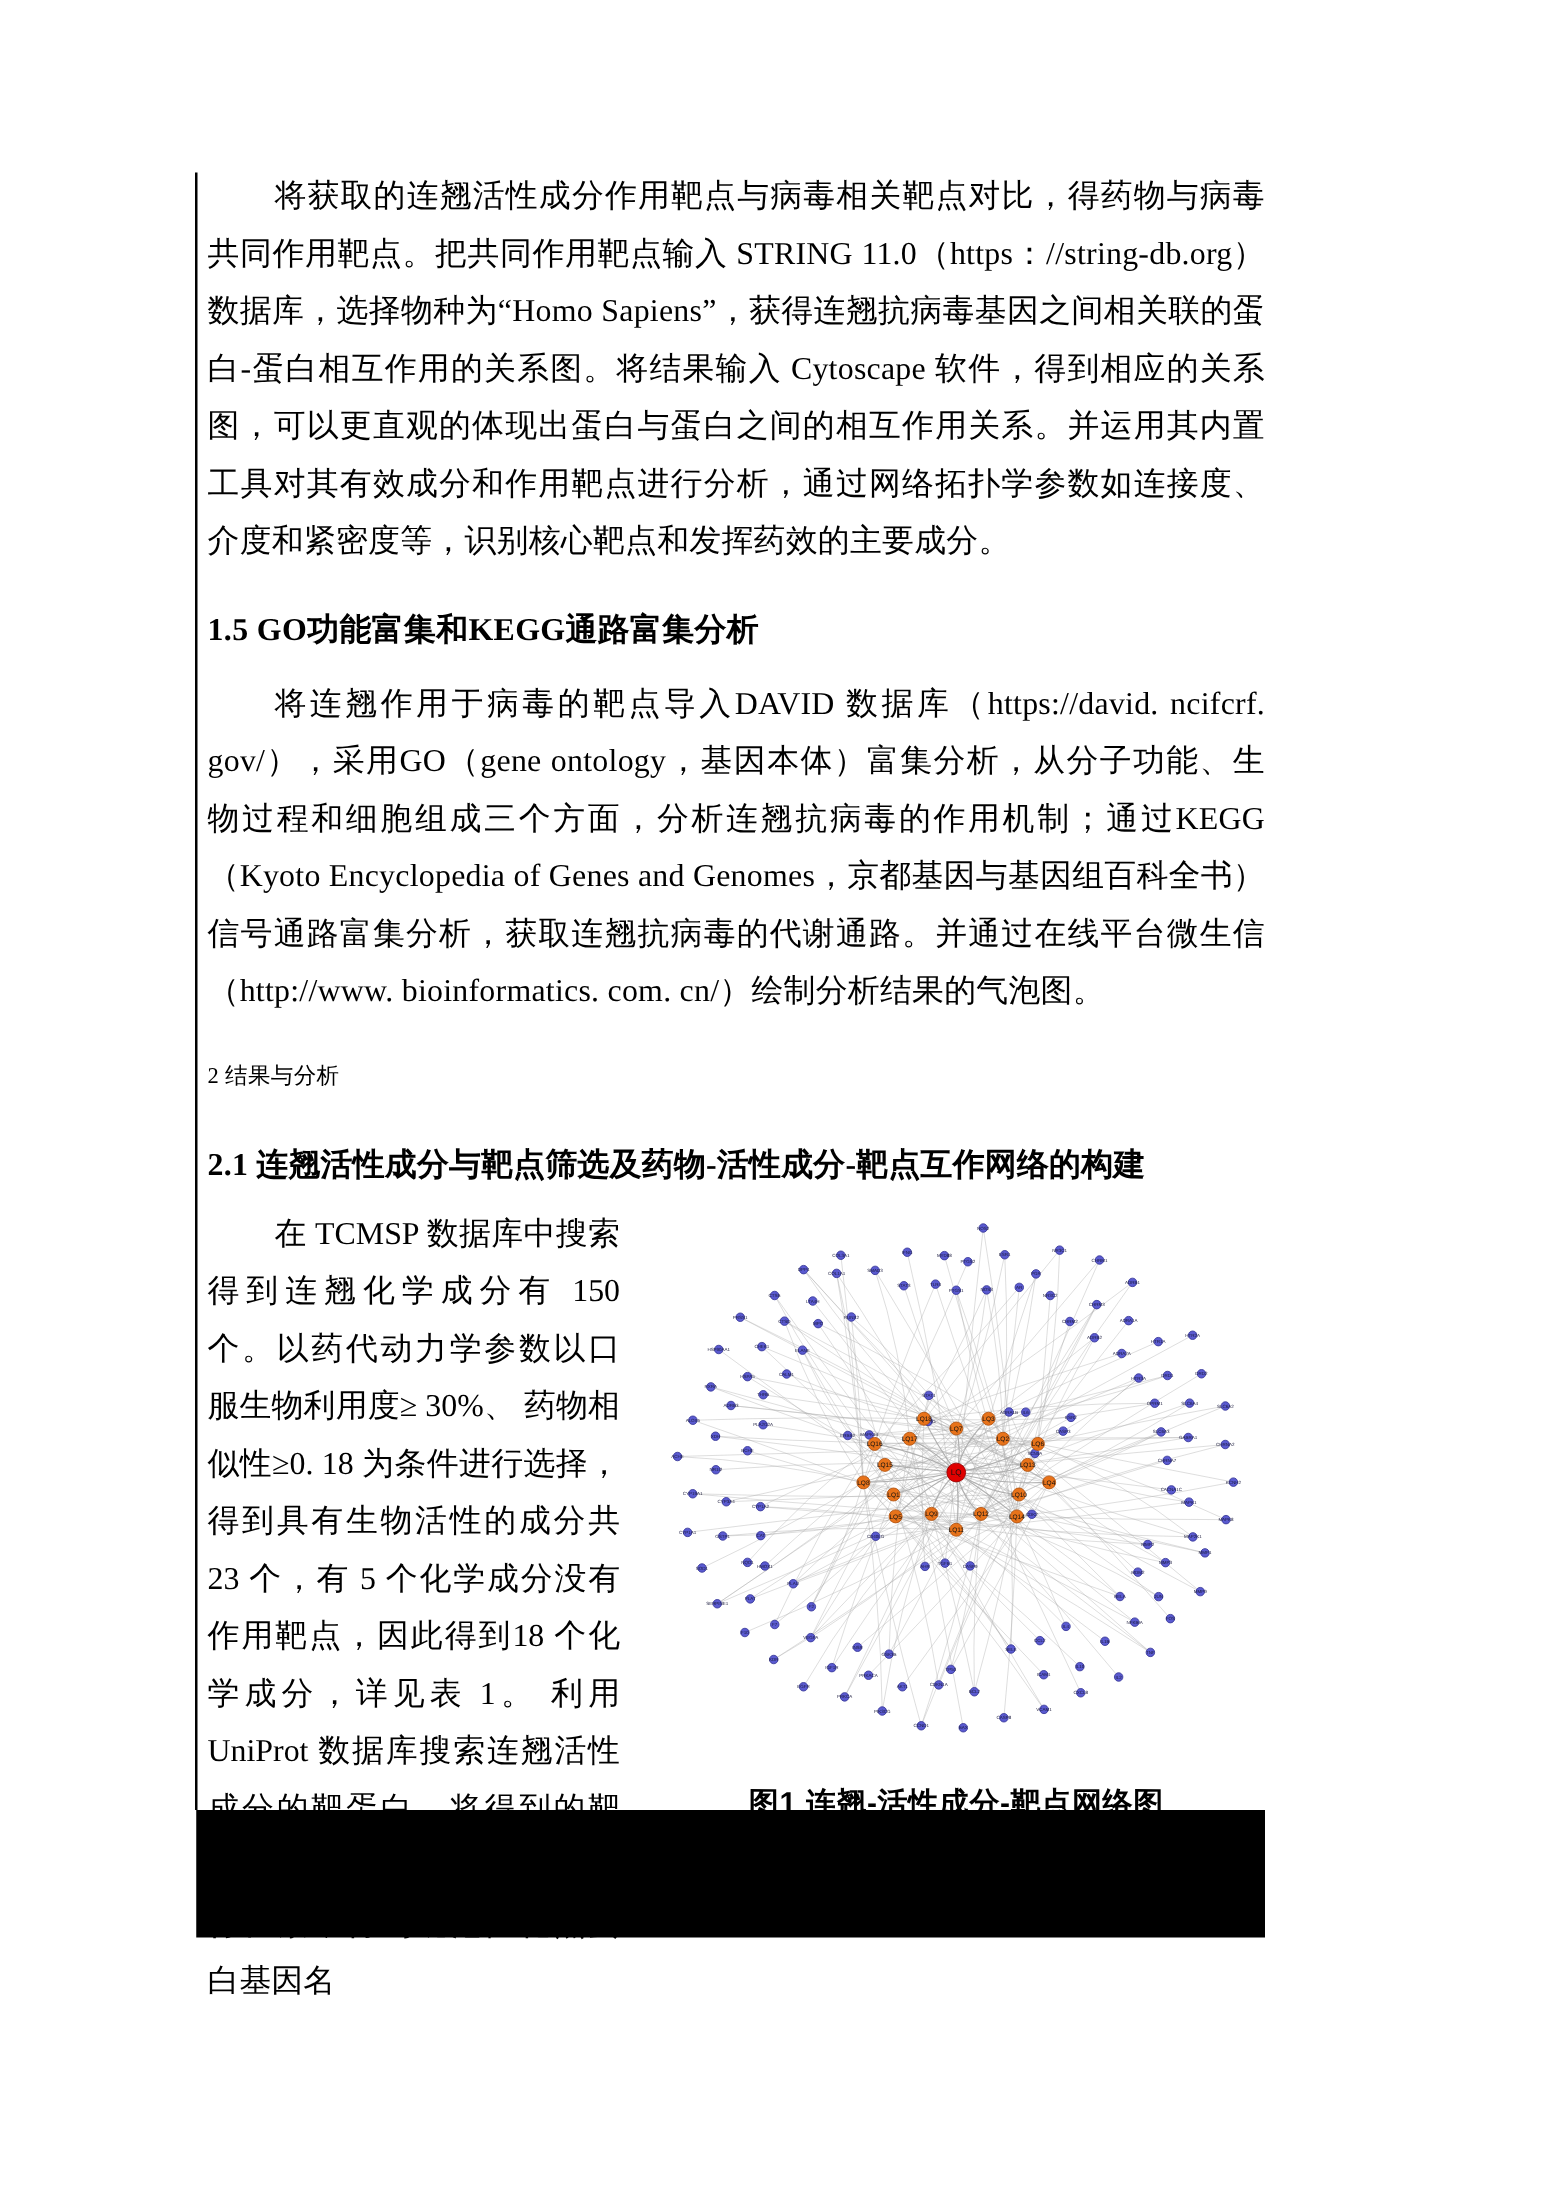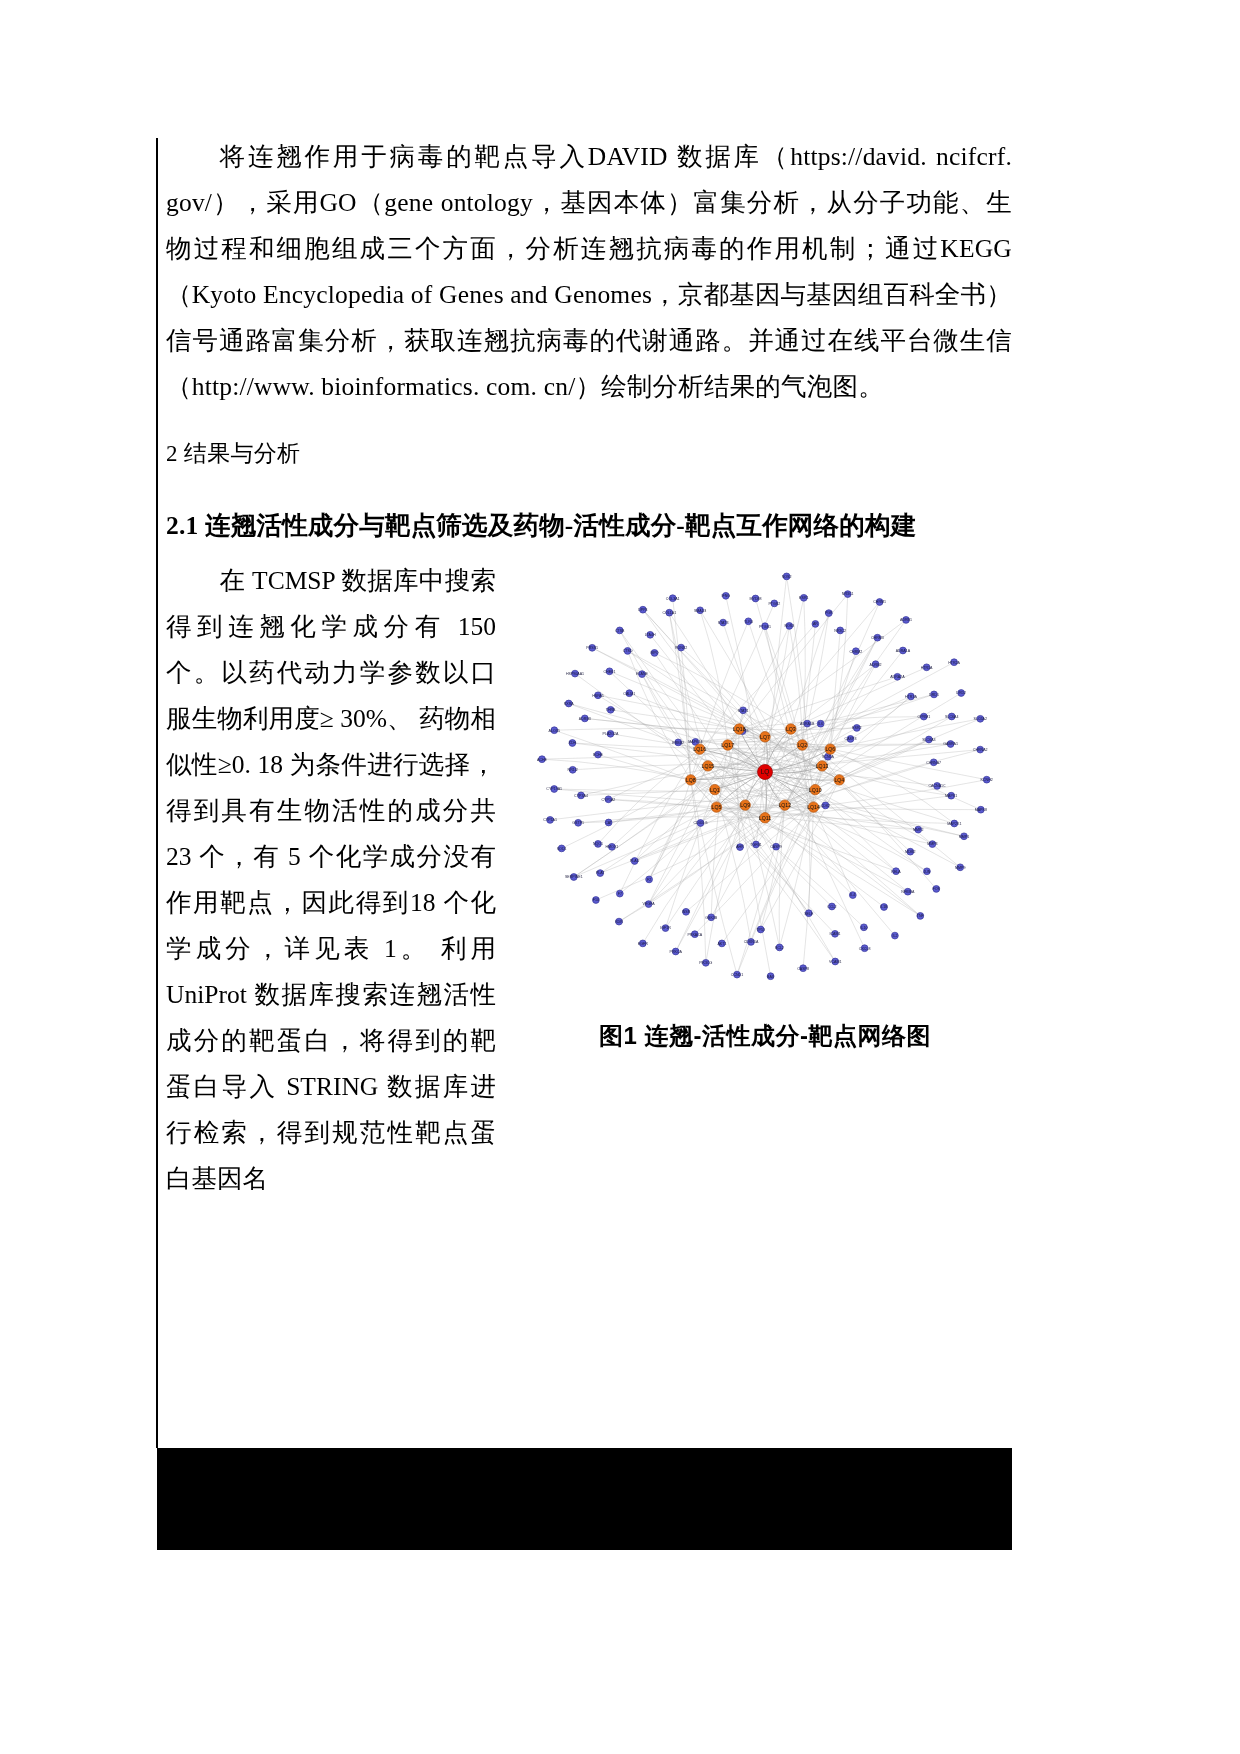"将获取的连翘活性成分作用靶点与病毒相关靶点对比，得药物与病毒共同作用靶点。把共同" p.body-text { html: none -> <p>将获取的连翘活性成分作用靶点与病毒相关靶点对比，得药物与病毒共同作用靶点。把共同作用靶点输入 STRING 11.0（https：//string-db.org）数据库，选择物种为“Homo Sapiens”，获得连翘抗病毒基因之间相关联的蛋白-蛋白相互作用的关系图。将结果输入 Cytoscape 软件，得到相应的关系图，可以更直观的体现出蛋白与蛋白之间的相互作用关系。并运用其内置工具对其有效成分和作用靶点进行分析，通过网络拓扑学参数如连接度、介度和紧密度等，识别核心靶点和发挥药效的主要成分。</p> }
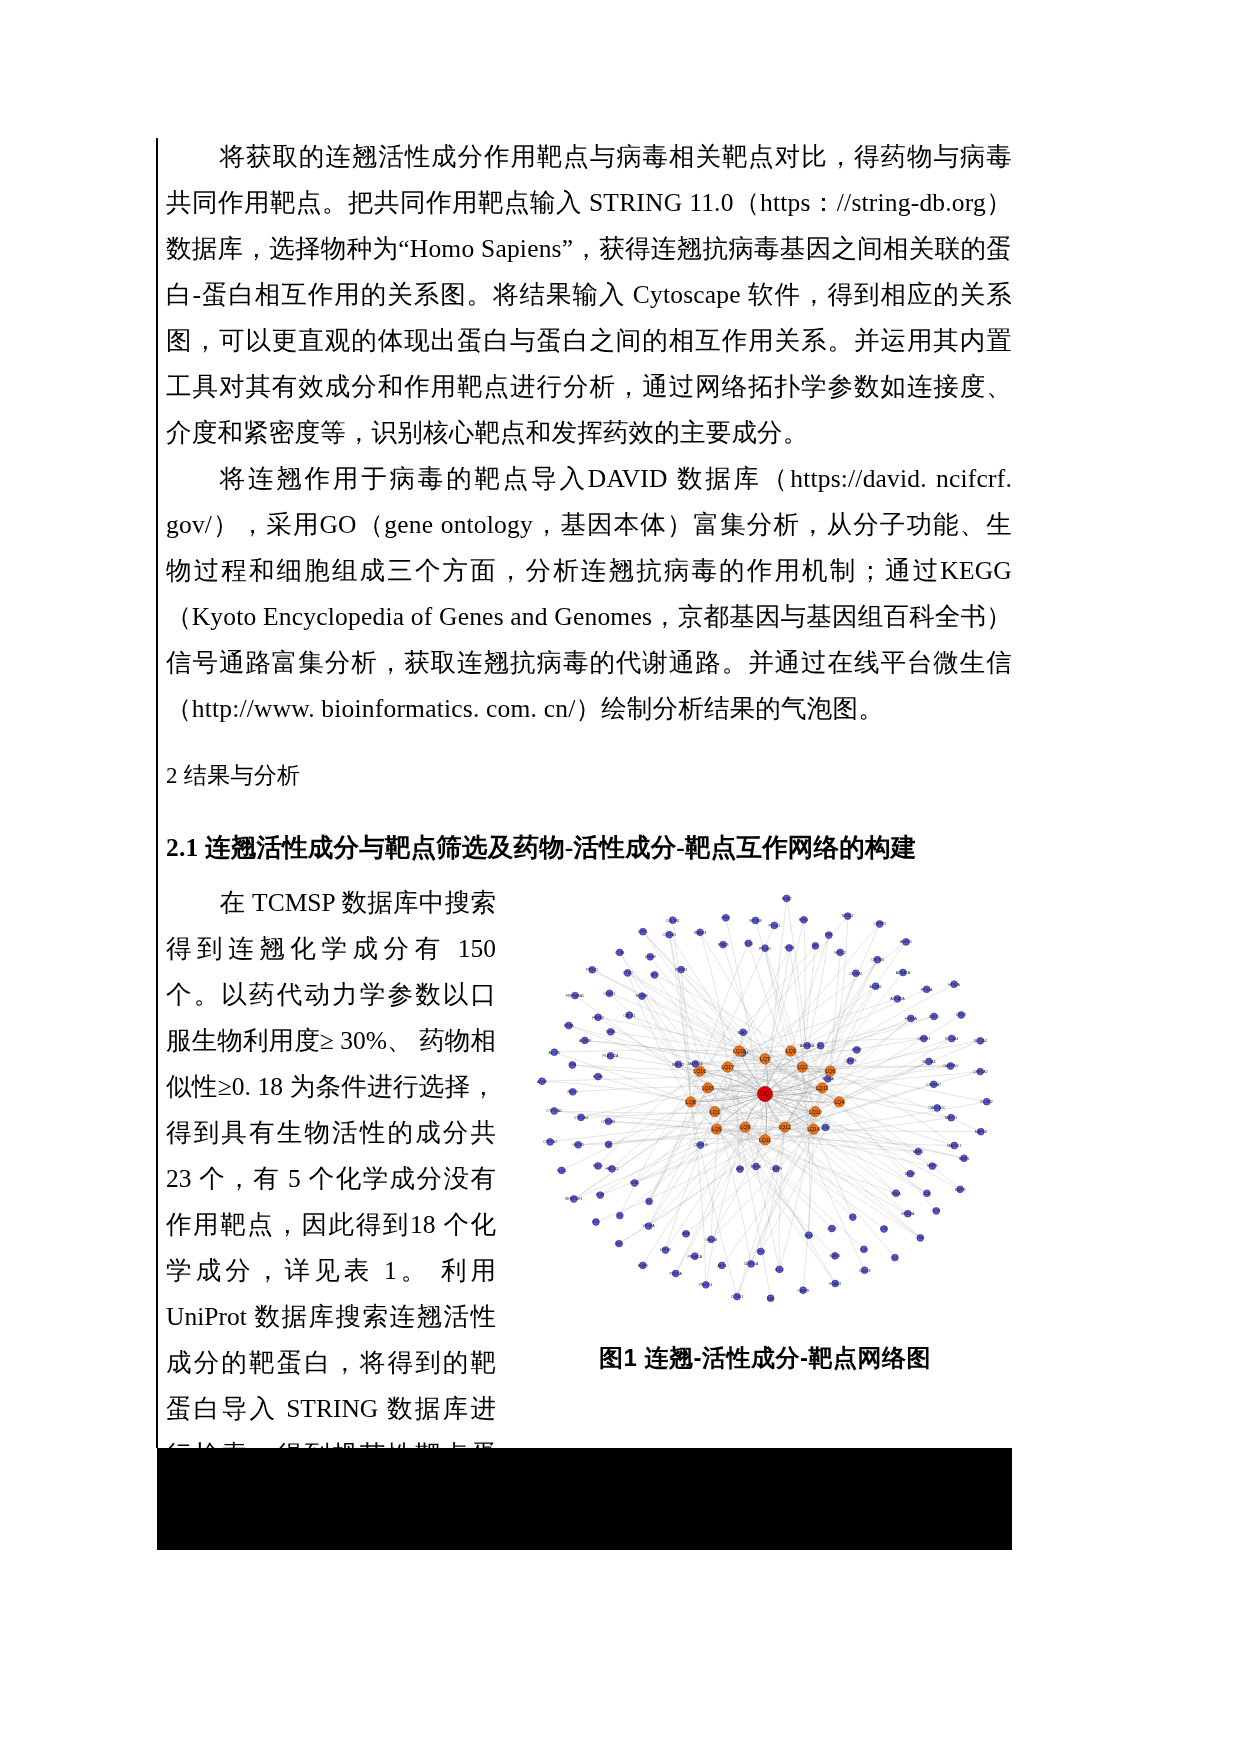"1.5 GO功能富集和KEGG通路富集分析" h3.heading { html: none -> <h3>1.5 GO功能富集和KEGG通路富集分析</h3> }
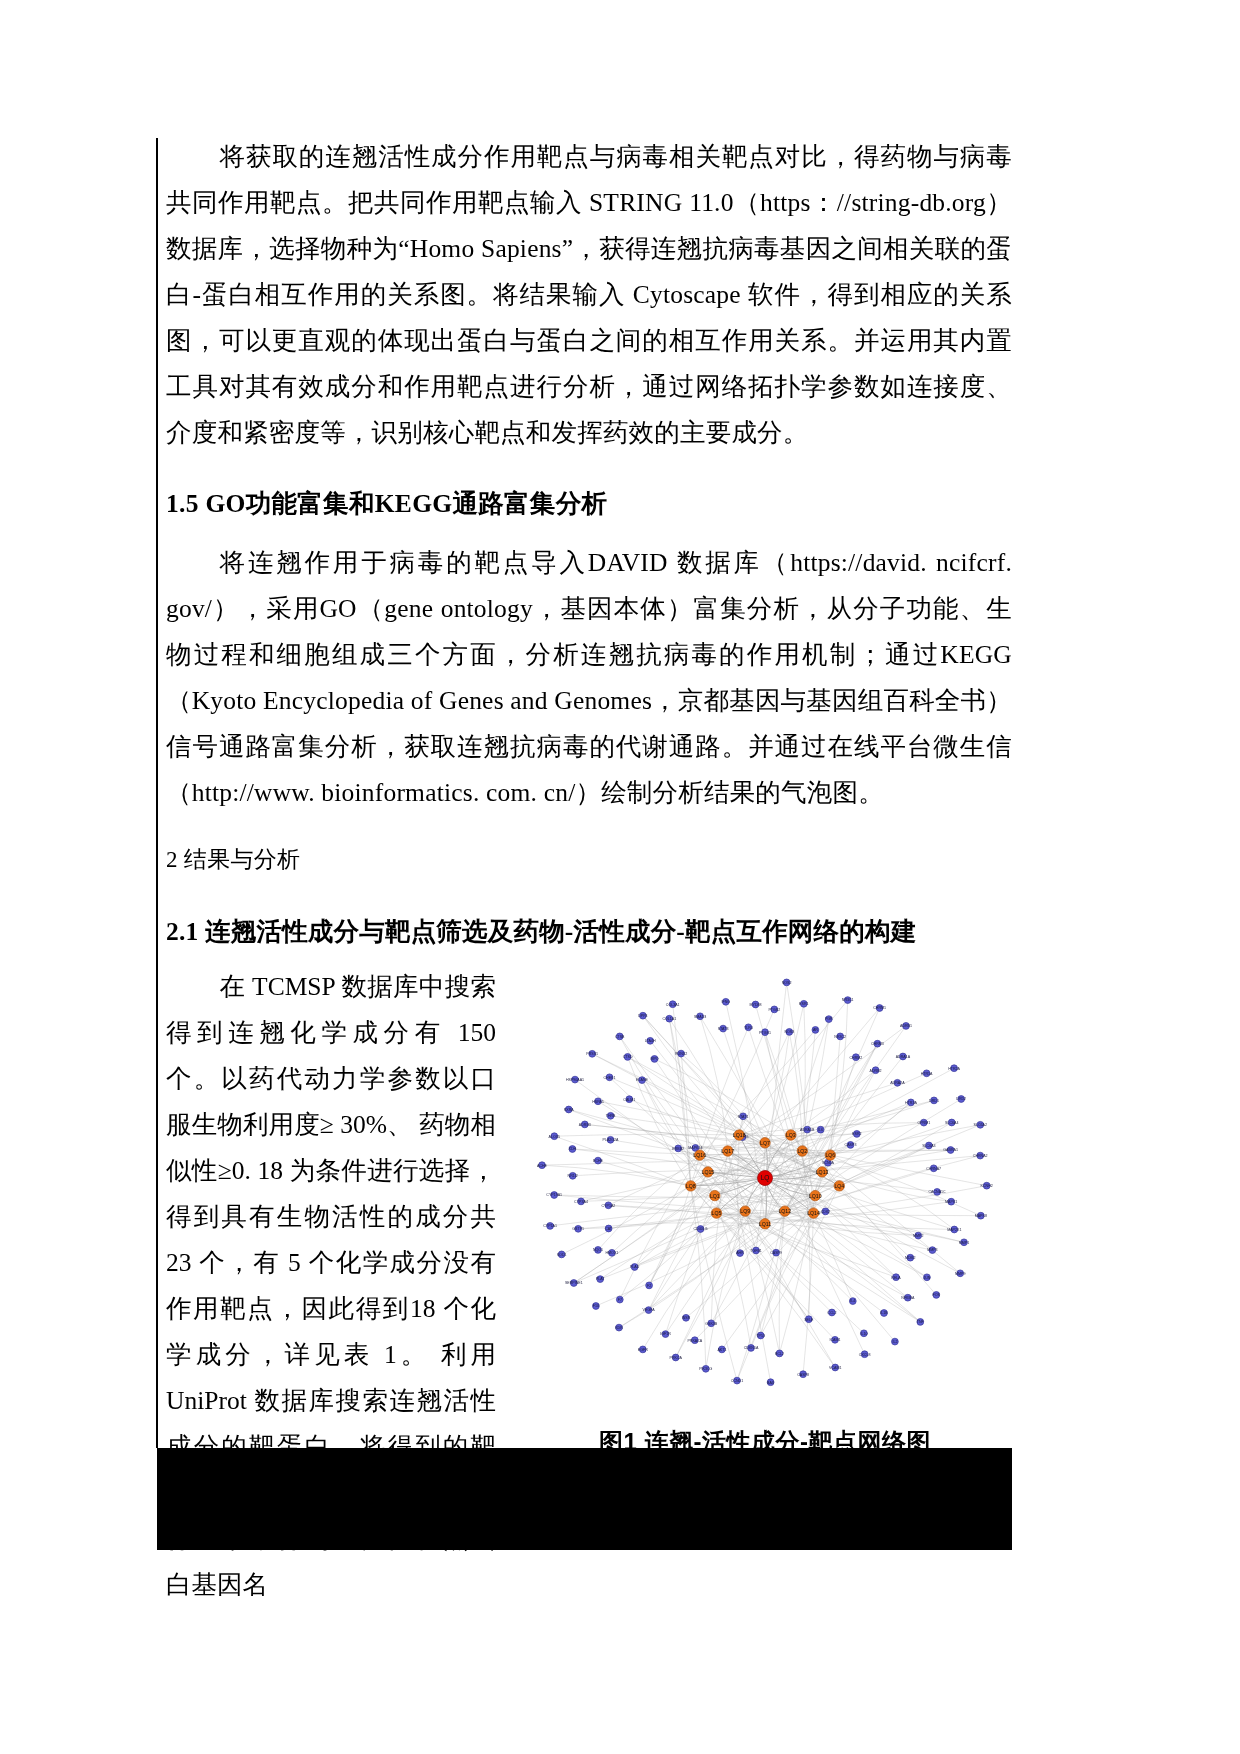"2 结果与分析" h2.heading-plain { font-size: 23px -> 18px }
